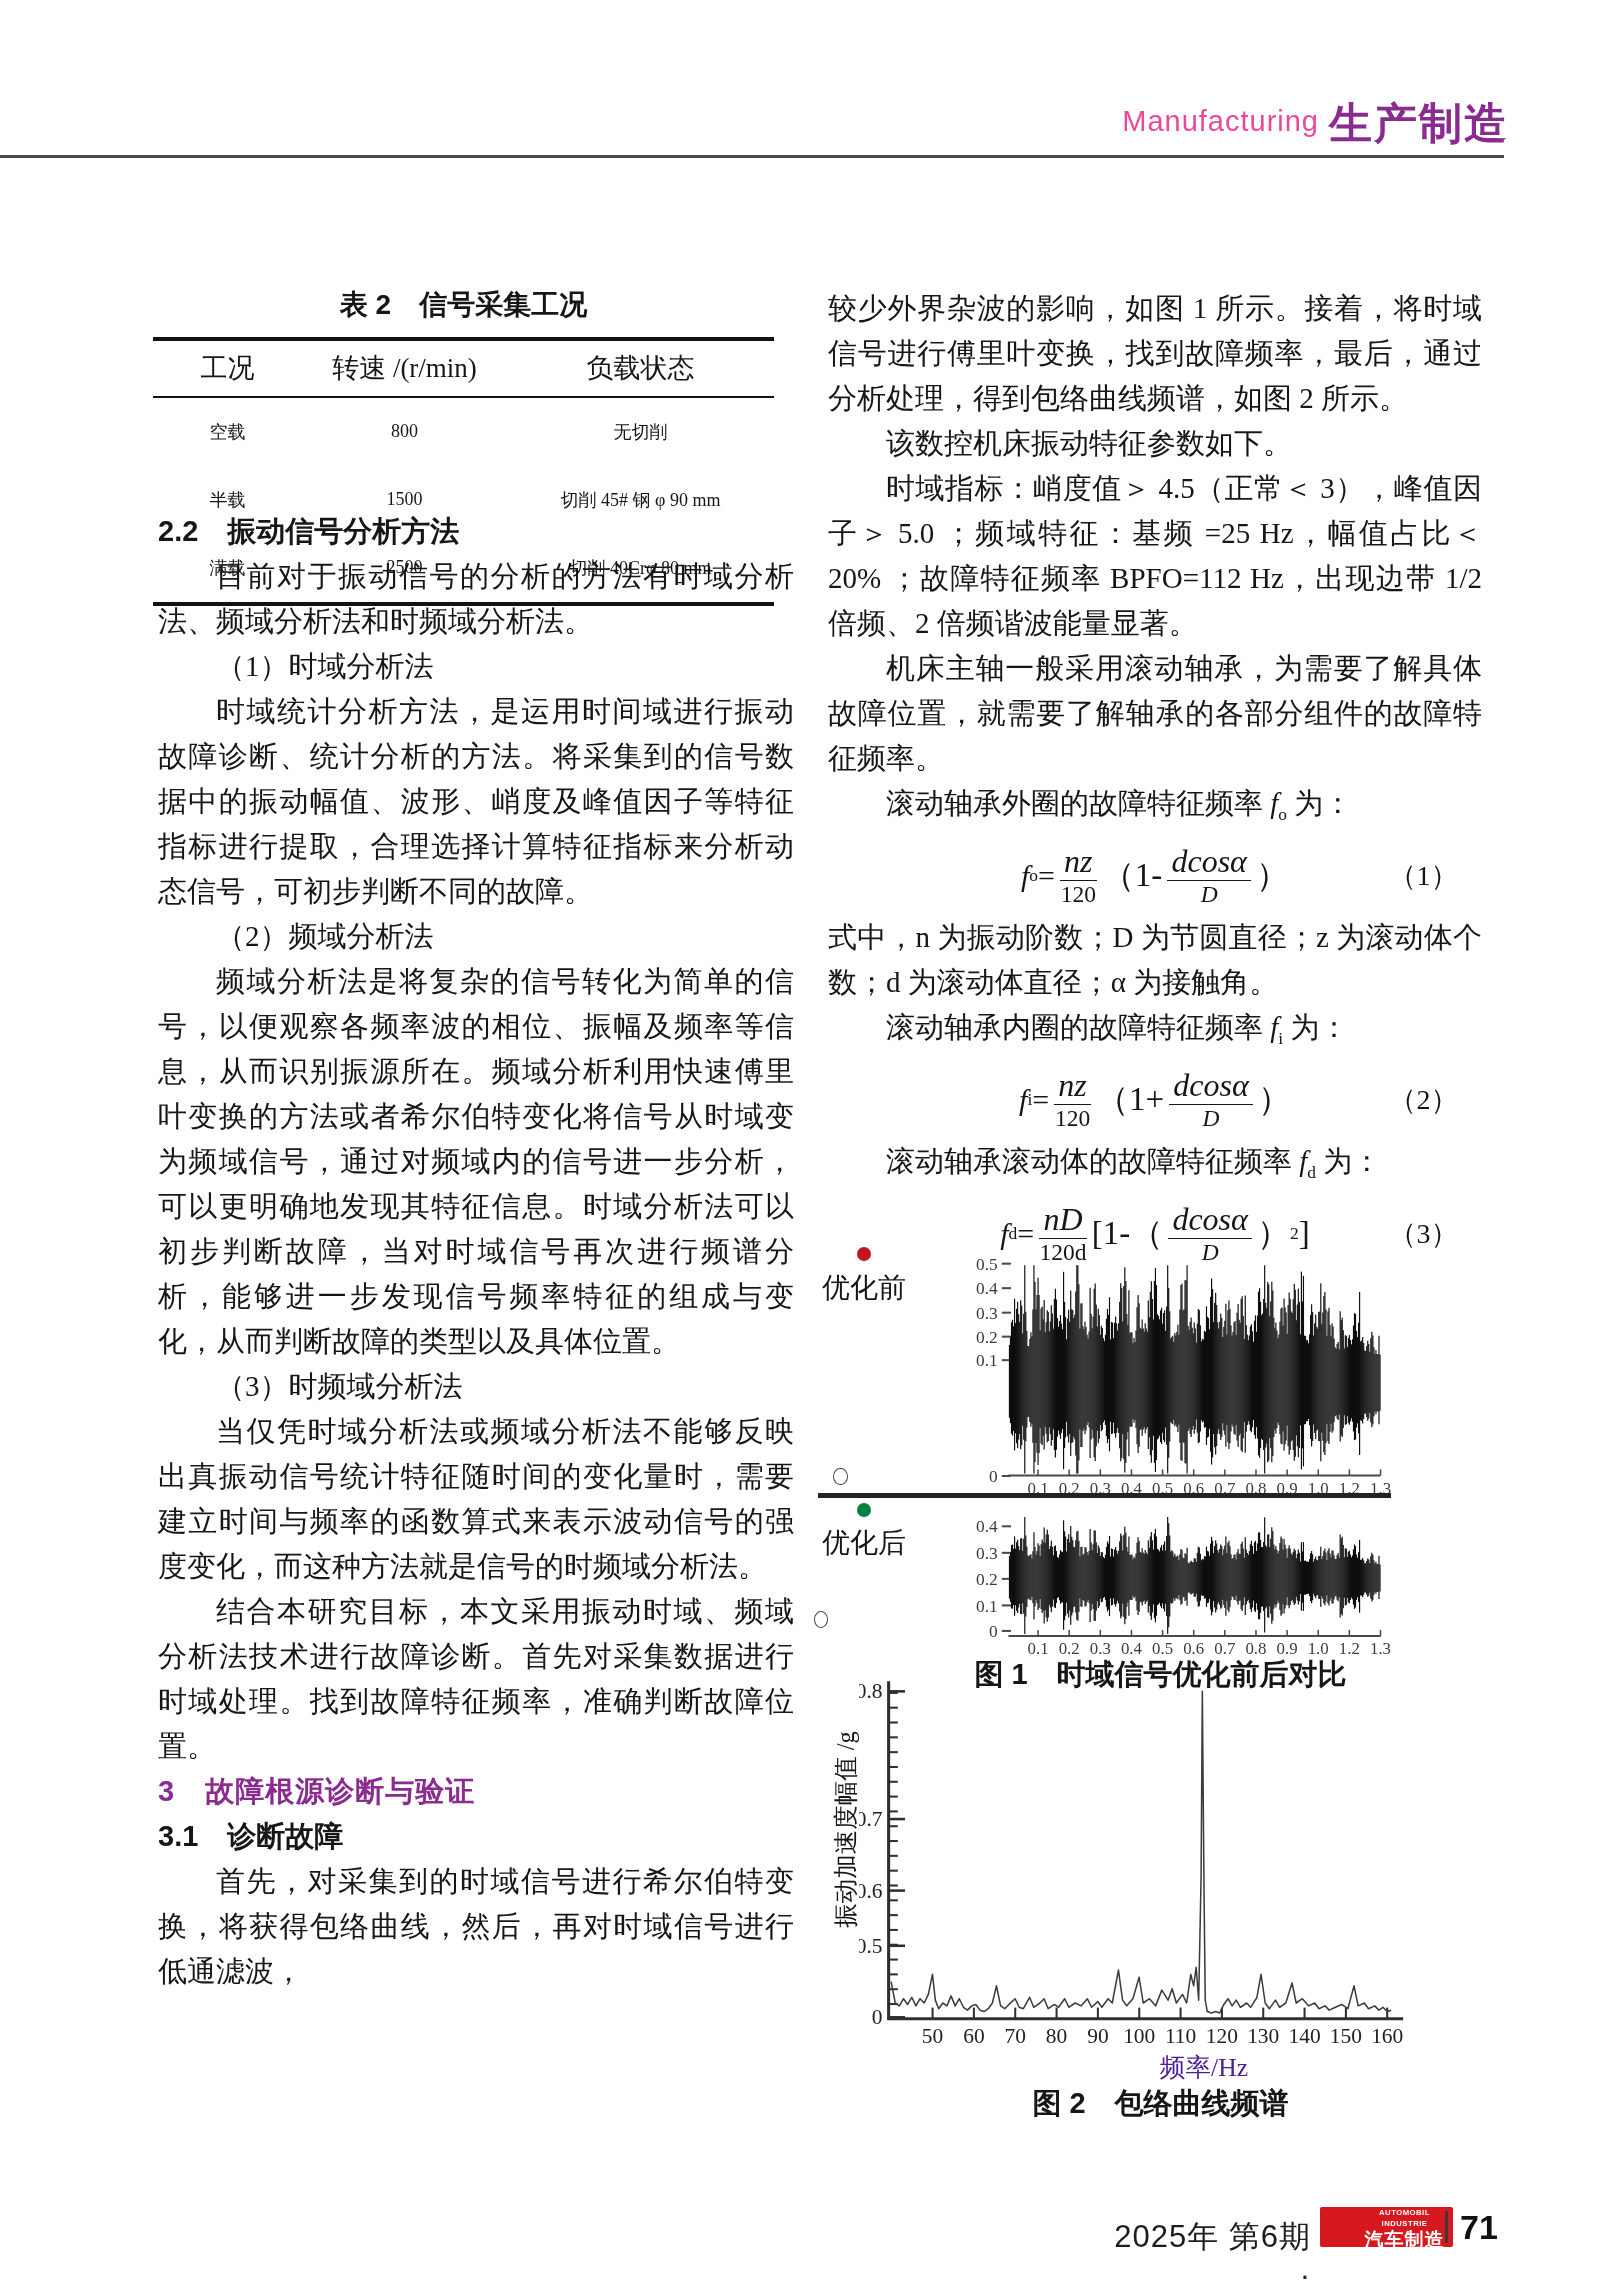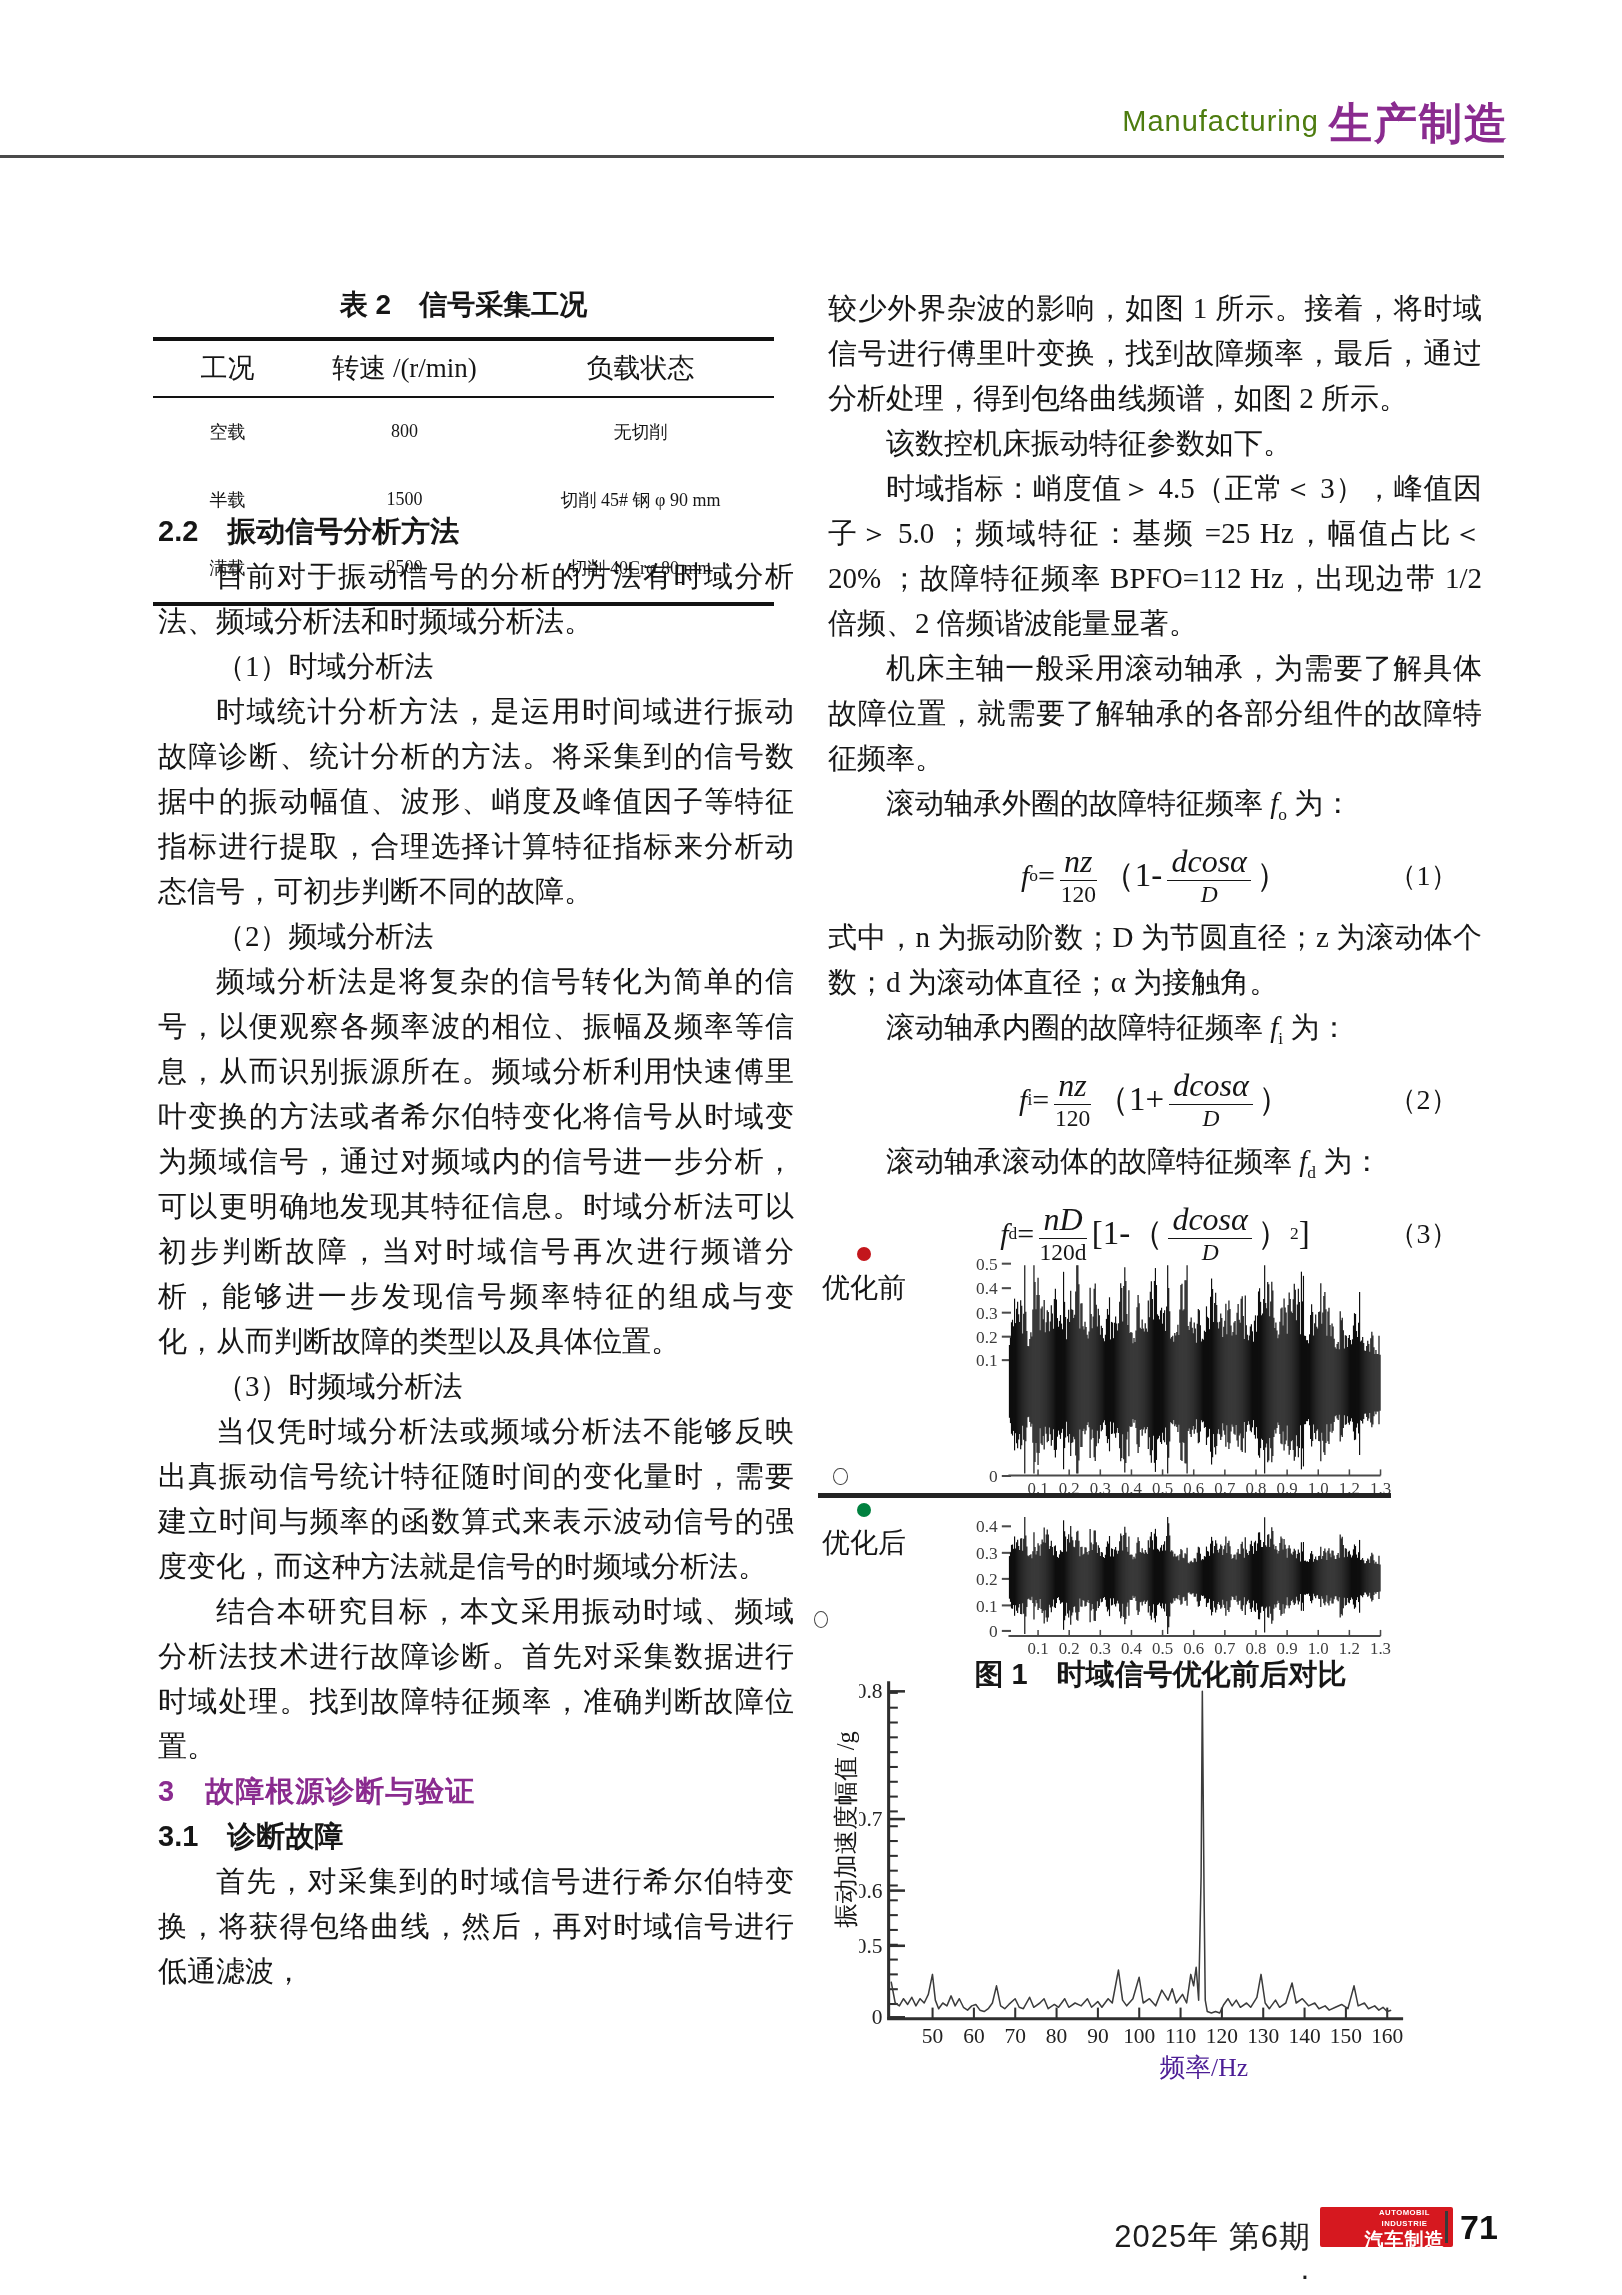"Manufacturing" .hdr-en { color: #4d7c0f -> #ec4899 }
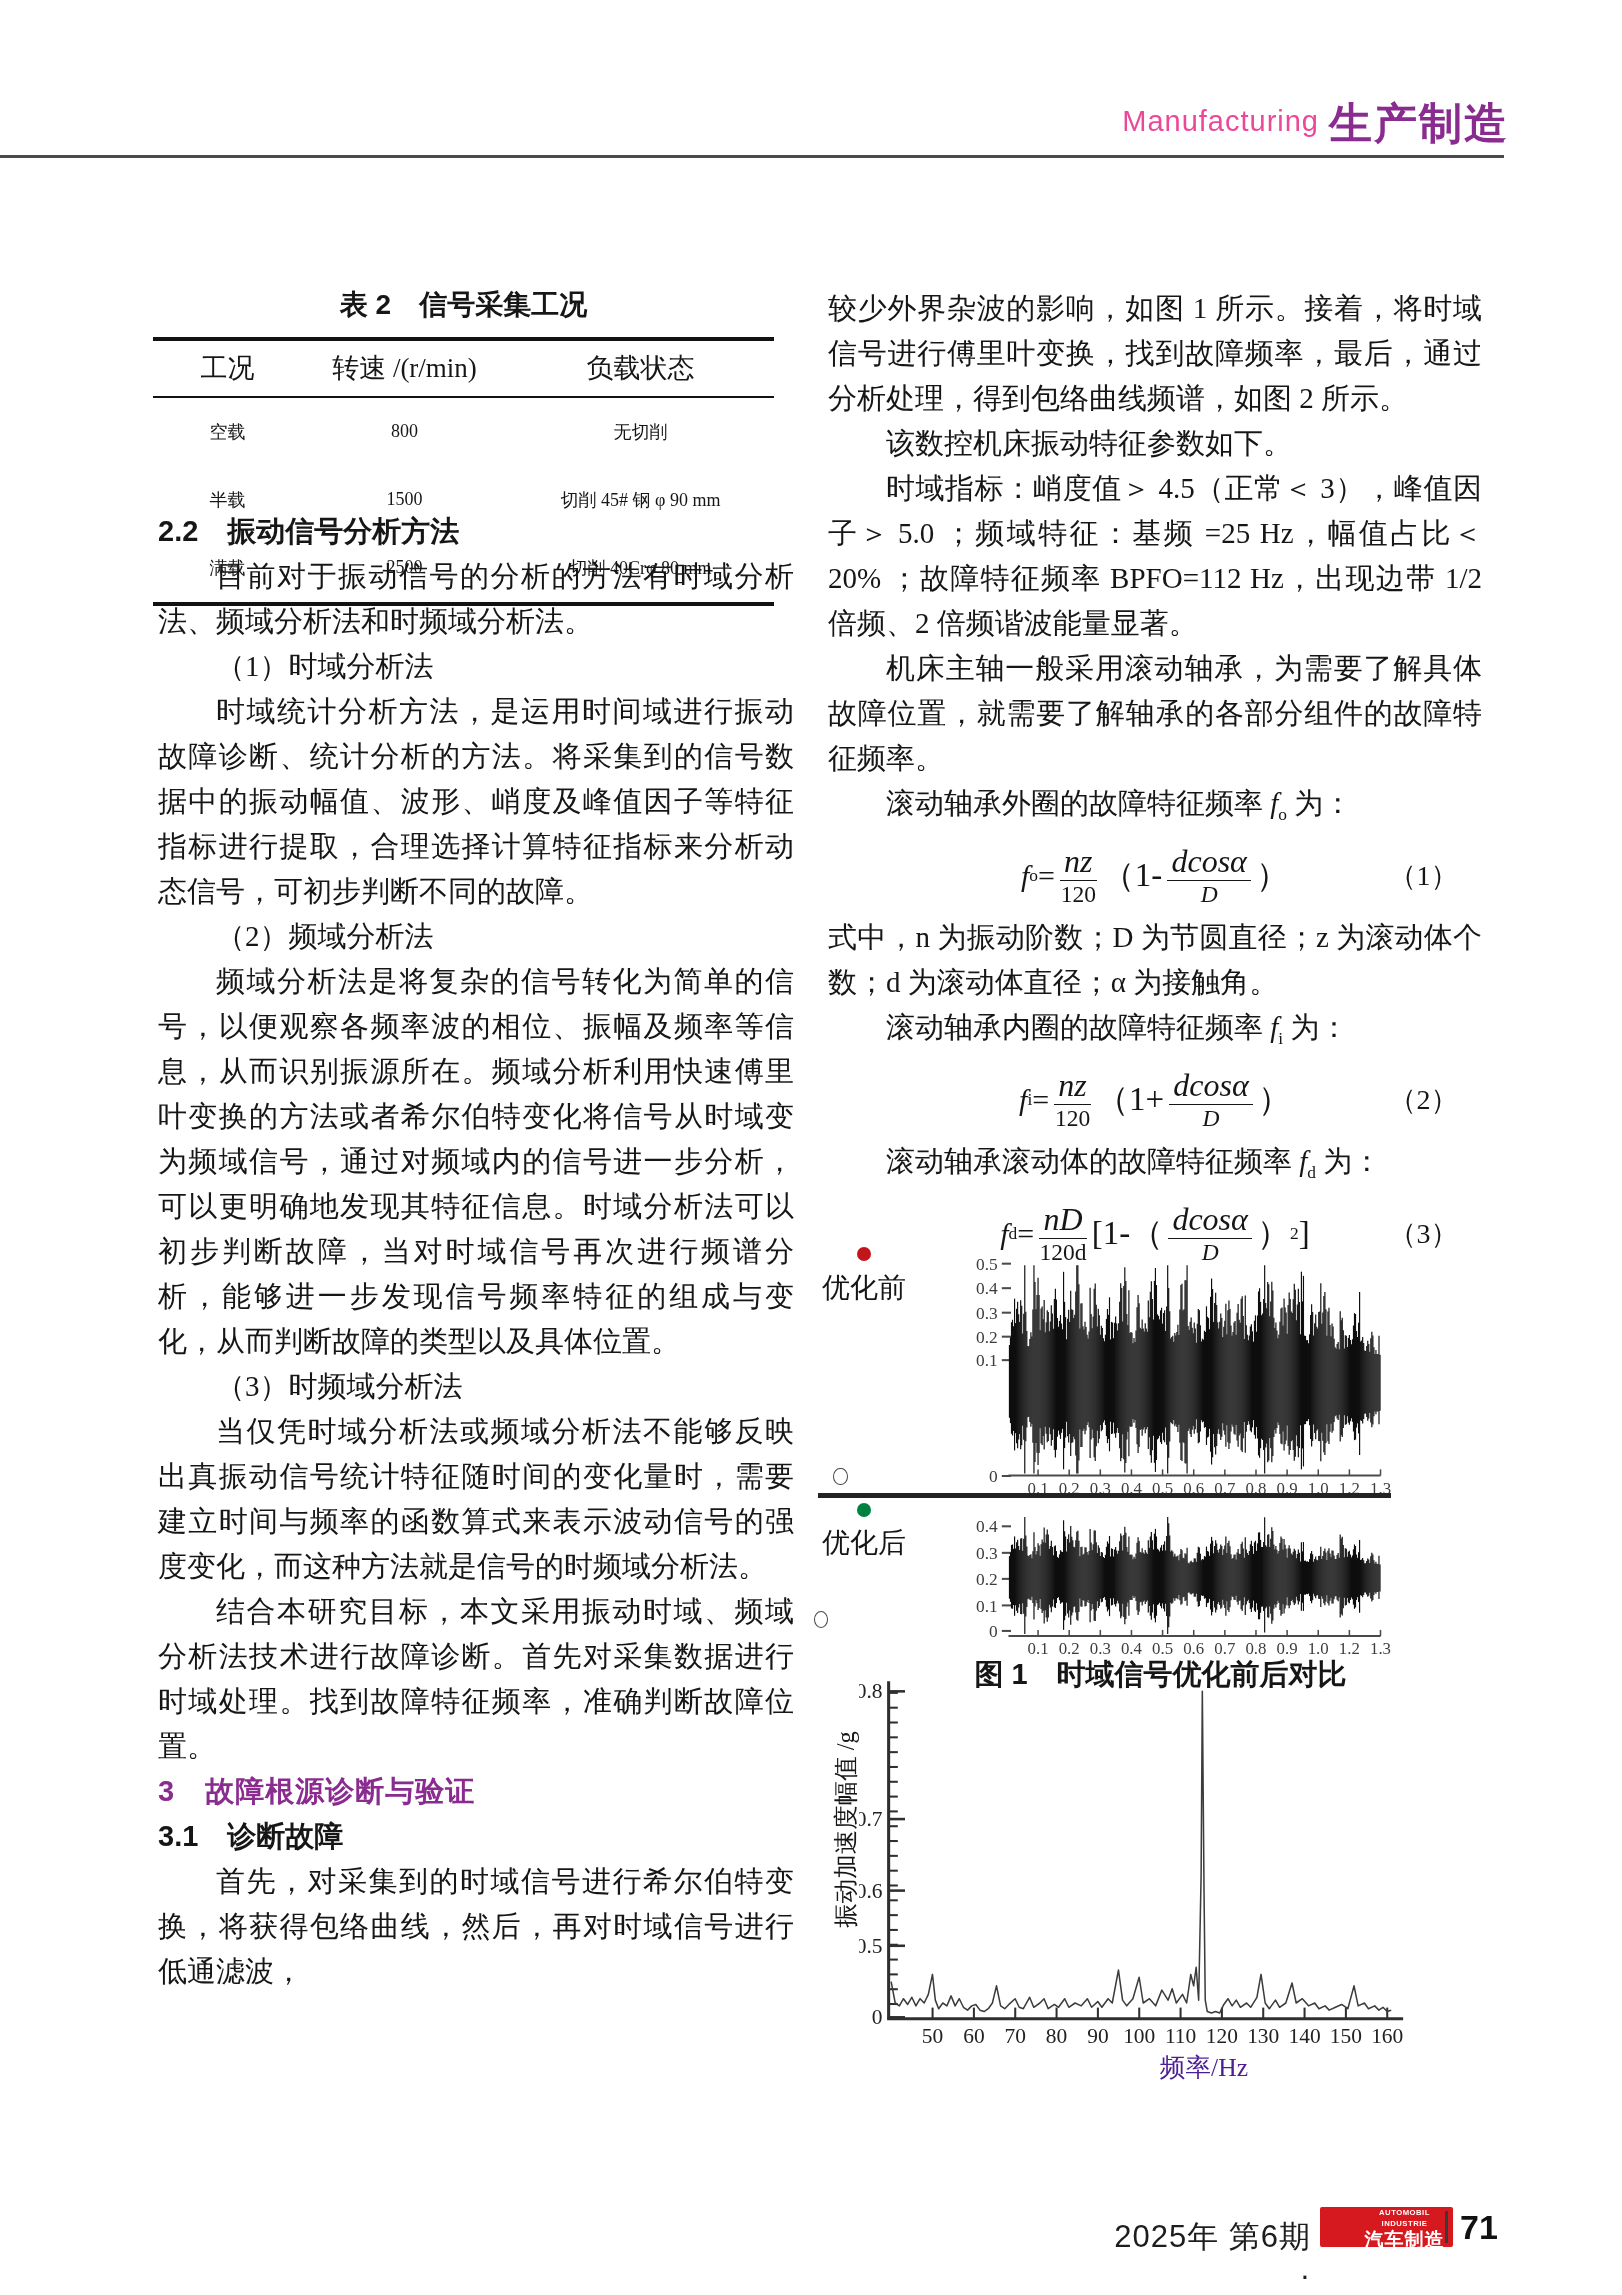"图 2 包络曲线频谱" div.cap { html: none -> <div>图 2 包络曲线频谱</div> }
